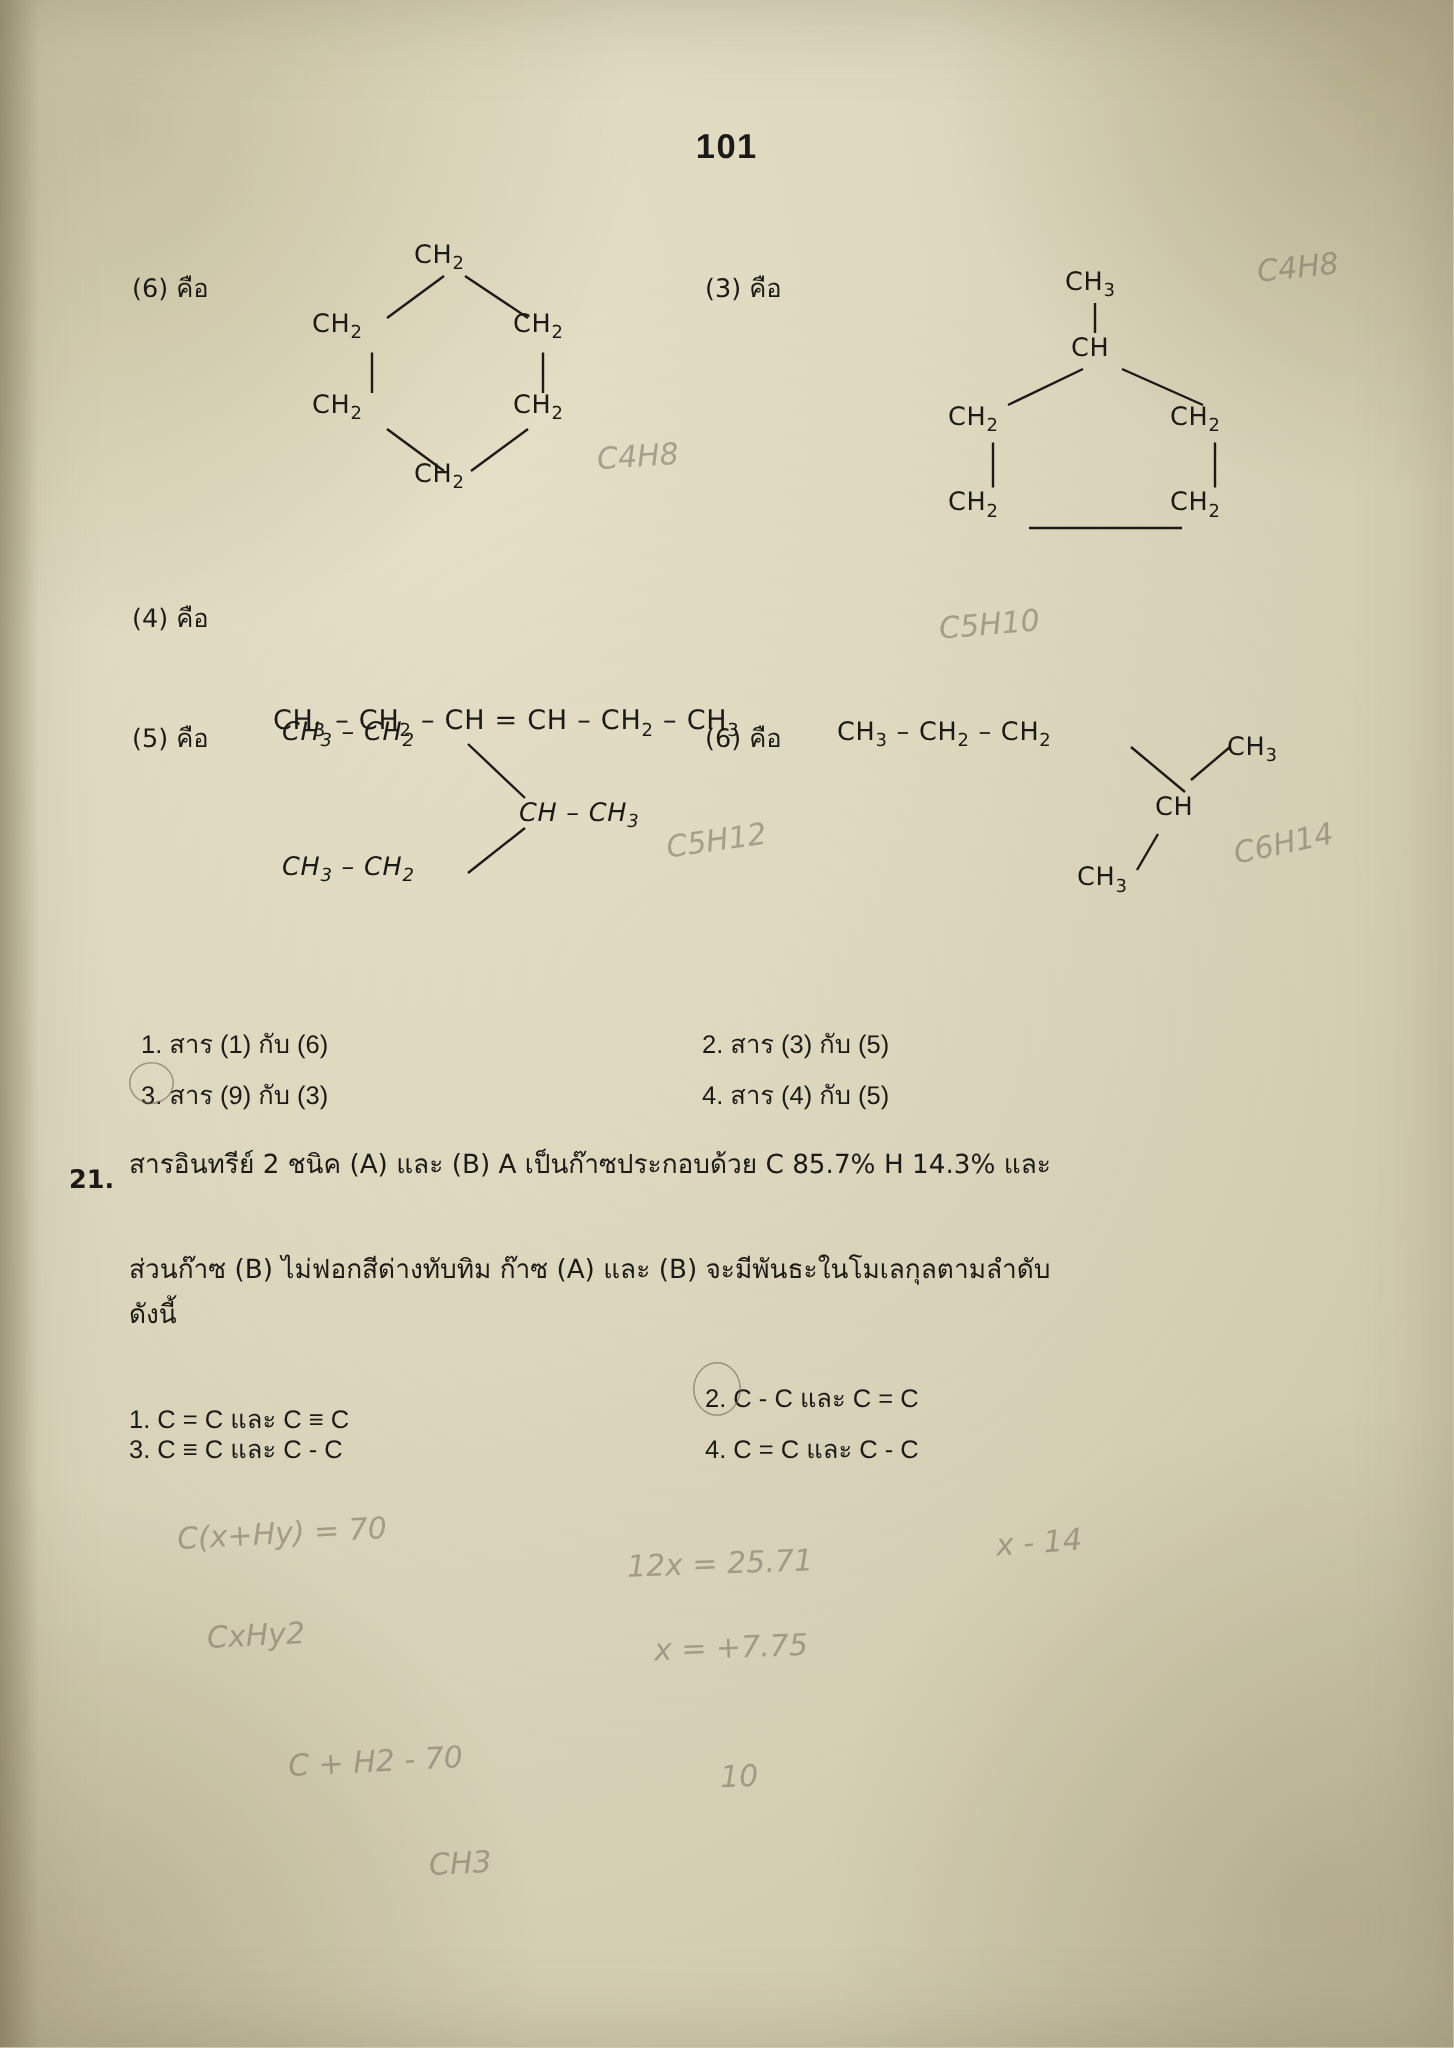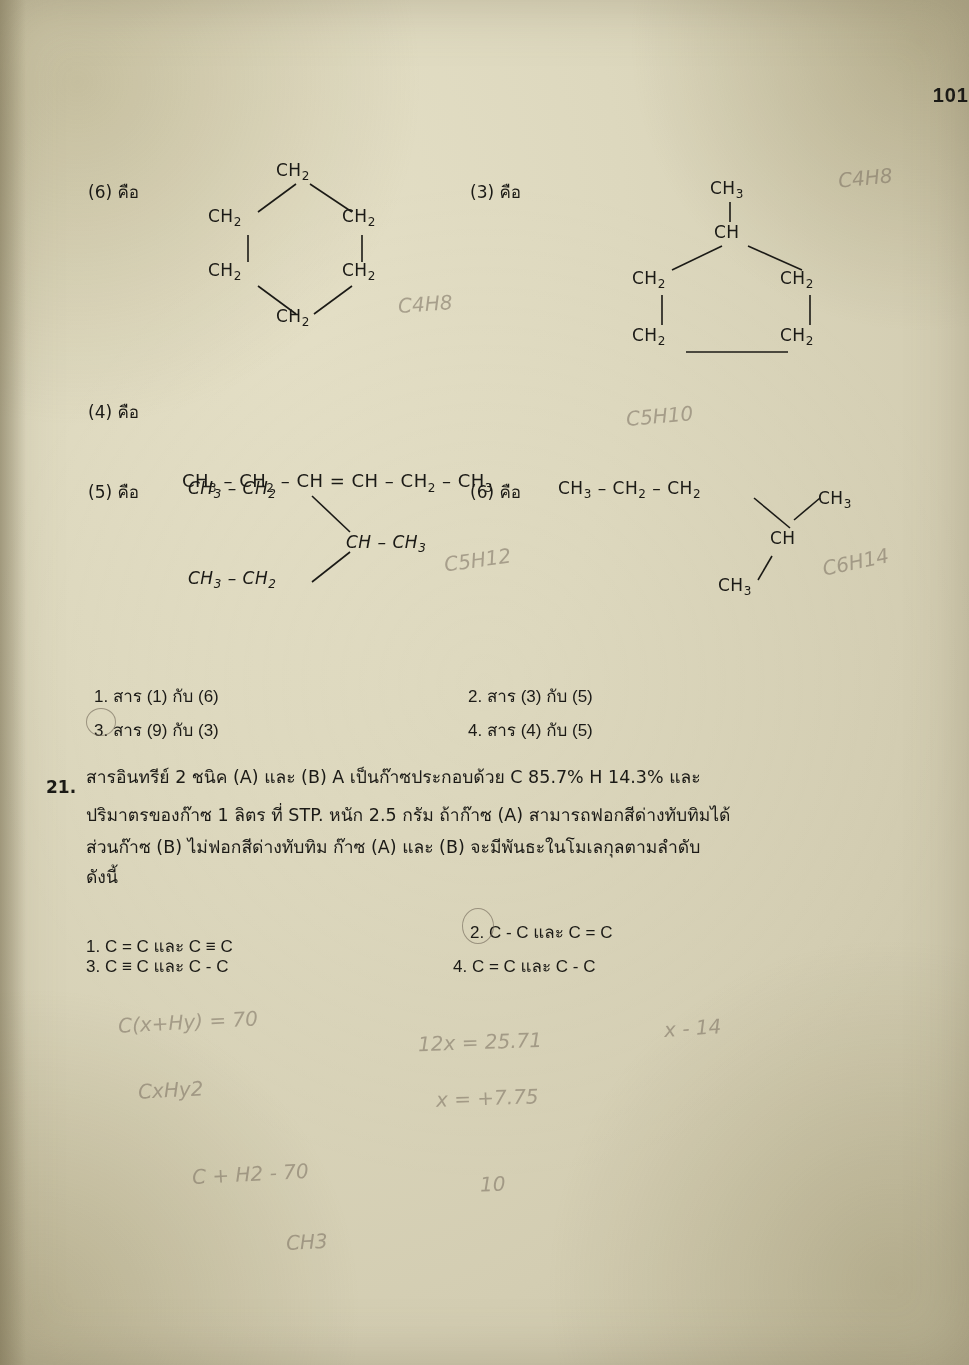"101" .pageno { font-size: 20px -> 23px; text-align: right -> center }
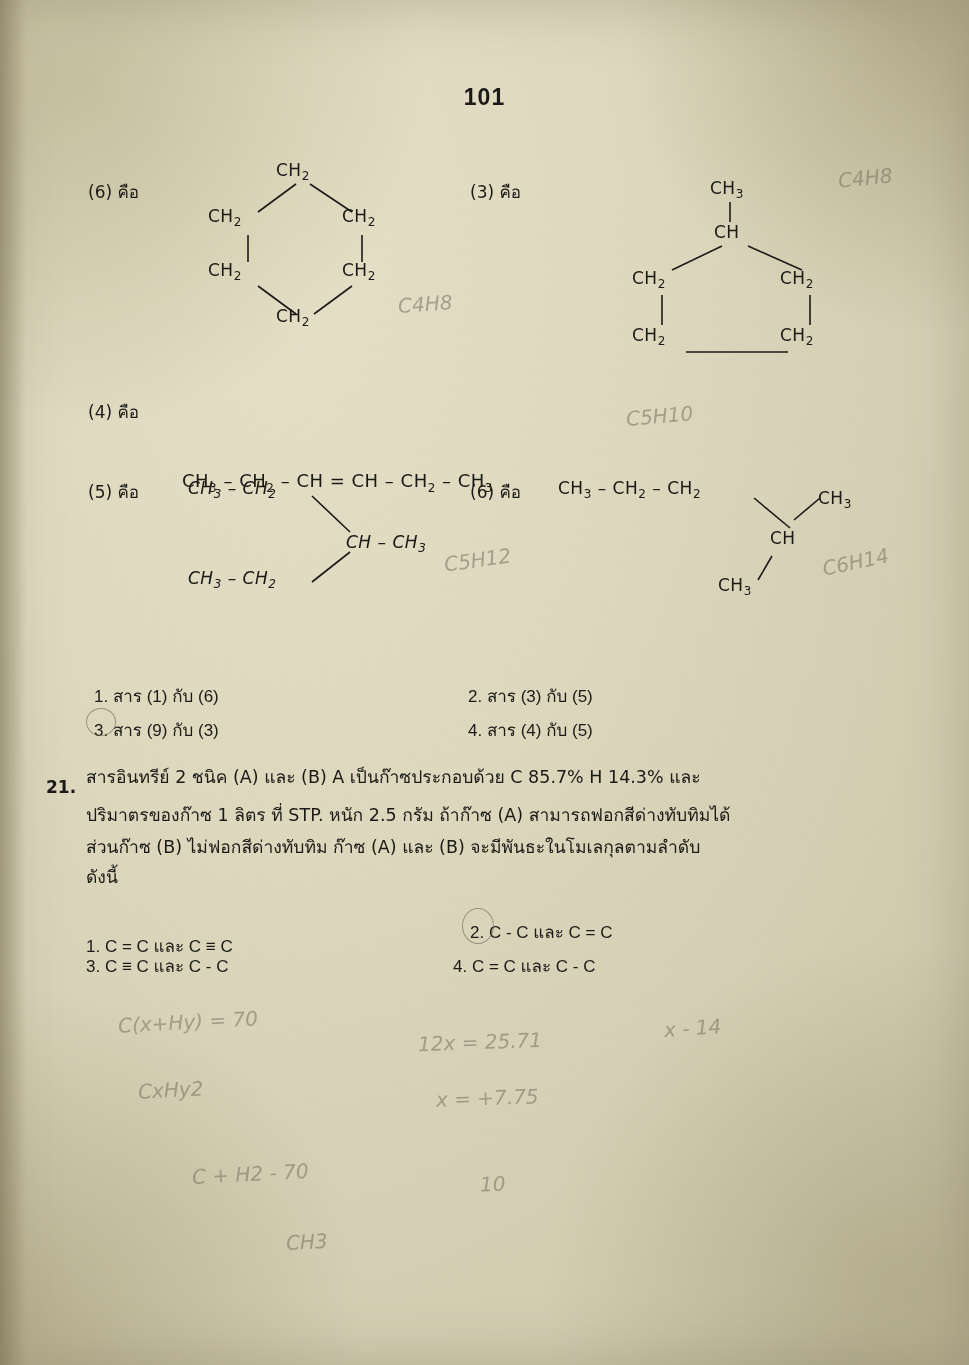"ปริมาตรของก๊าซ 1 ลิตร ที่ STP." div.abs { html: <div>ปริมาตรของก๊าซ 1 ลิตร ที่ STP. หนัก 2.5 กรัม ถ้าก๊าซ (A) สามารถฟอกสีด่างทับทิมได้</div> -> none }
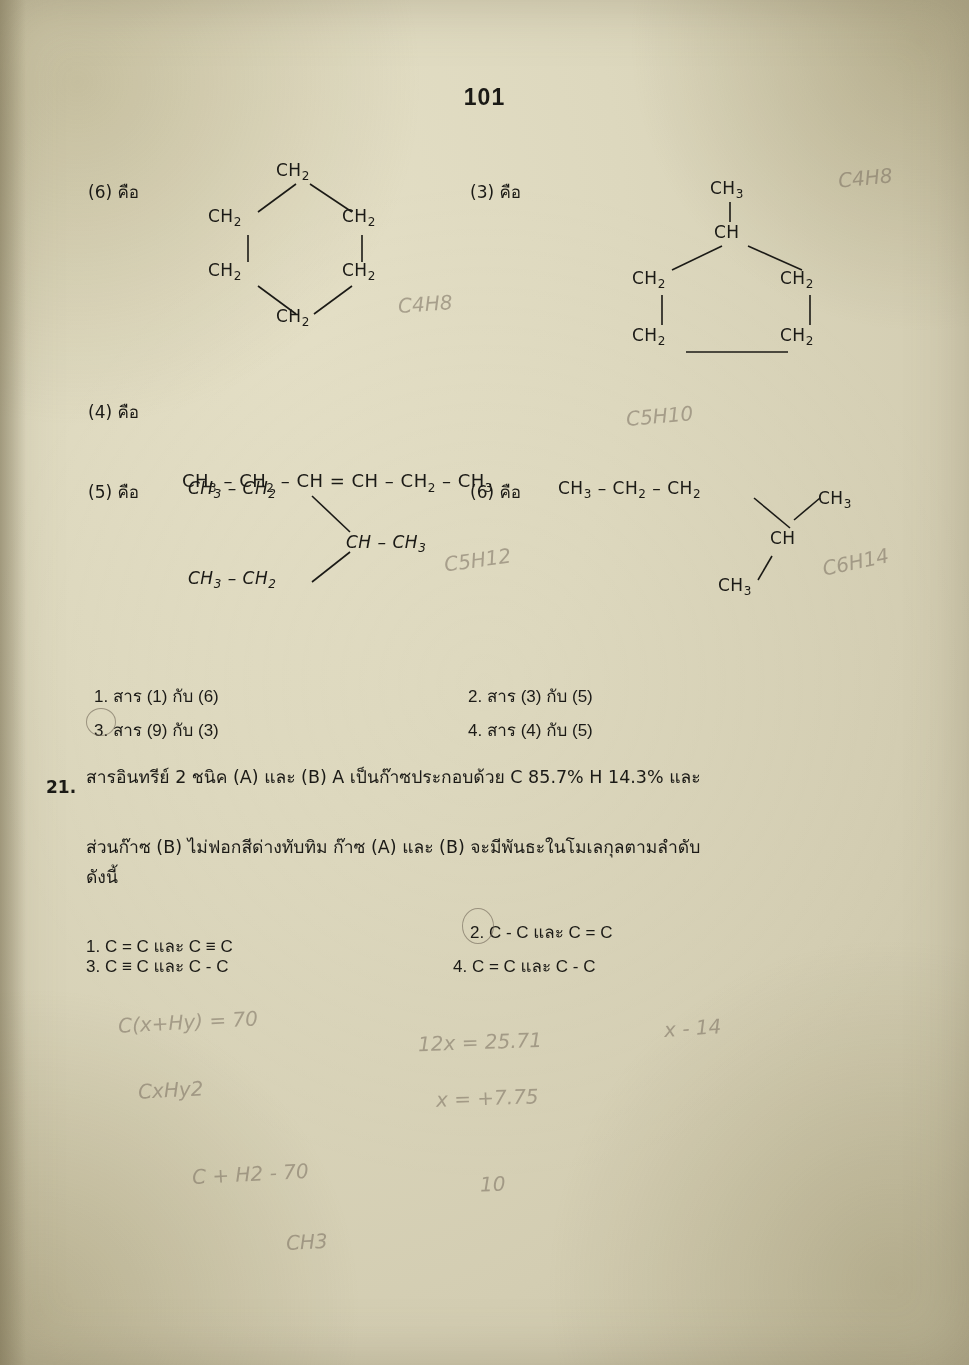"4. C = C และ" div.abs { left: 453px -> 470px }
